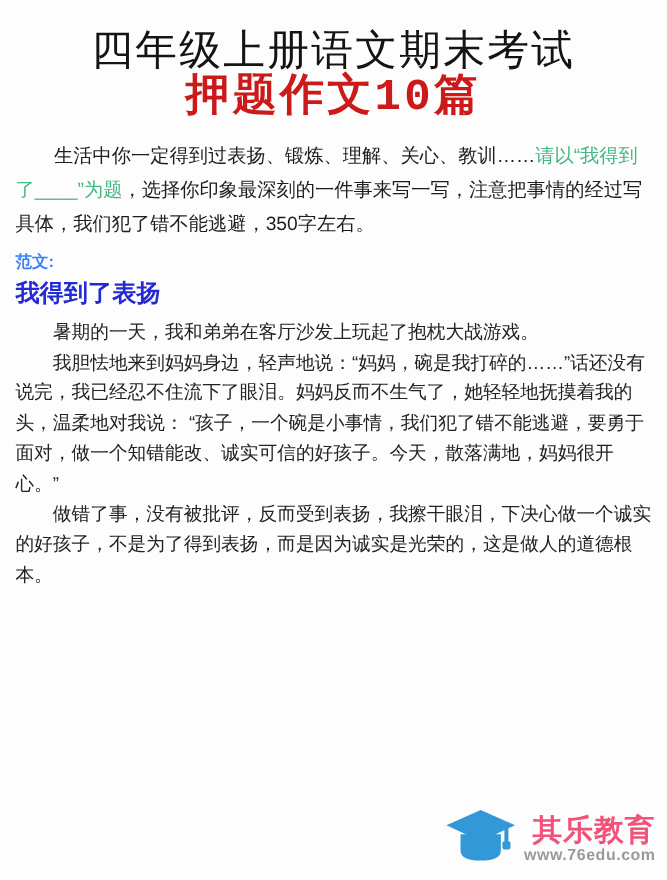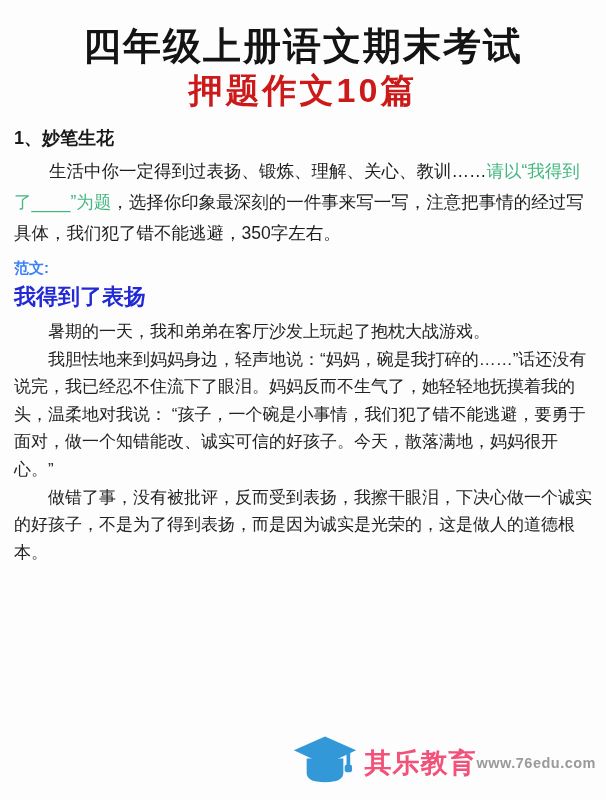"四年级上册语文期末考试" .doc-title { font-weight: 700 -> 400 }
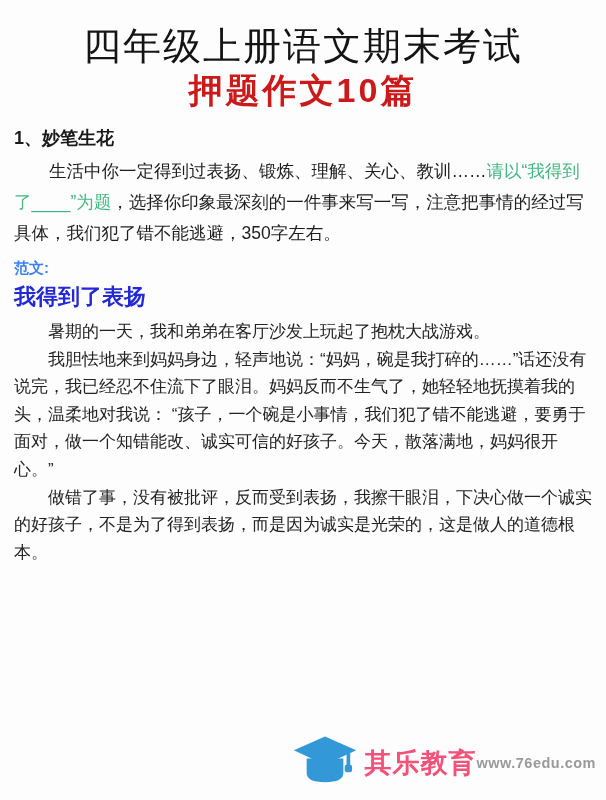"押题作文10篇" .doc-subtitle { font-family: none -> Liberation Mono, monospace; font-size: 34px -> 40px }
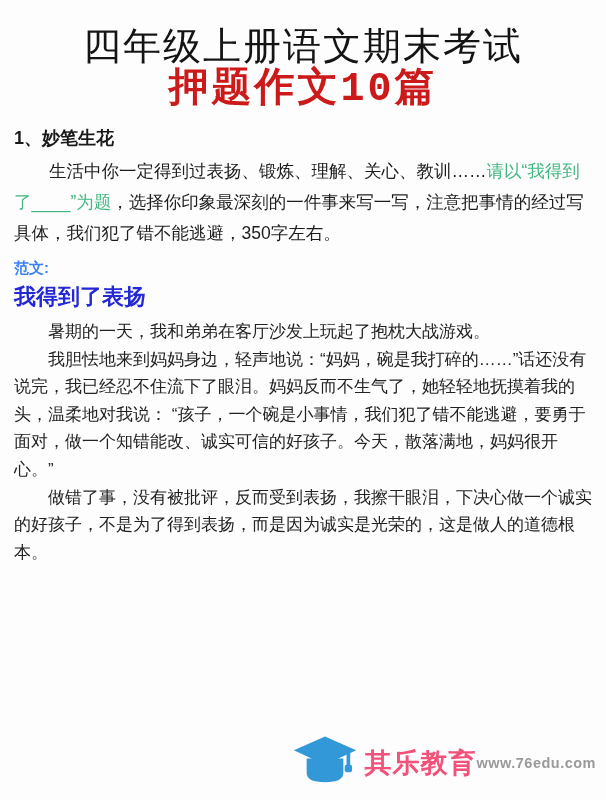"1、妙笔生花" div.section-heading { html: <div>1、妙笔生花</div> -> none }
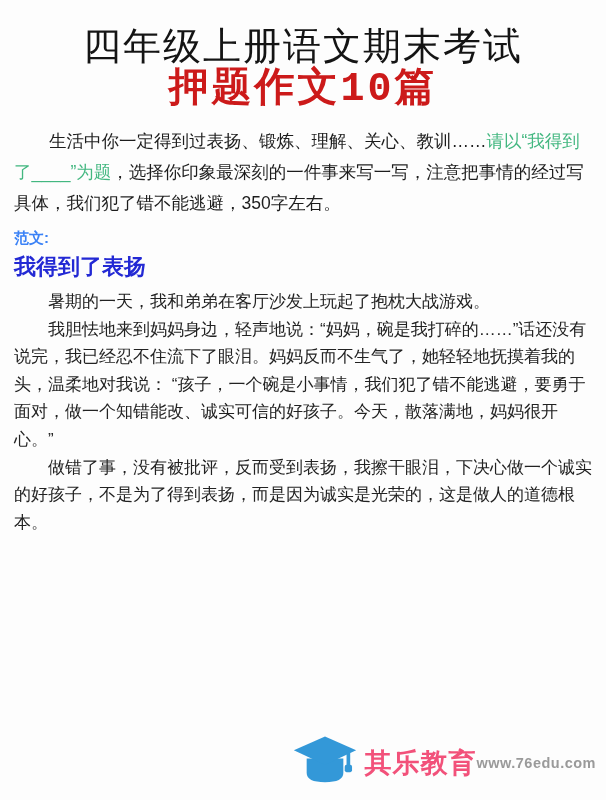"其乐教育" .brand-col { align-items: center -> flex-end; flex-direction: row -> column }
